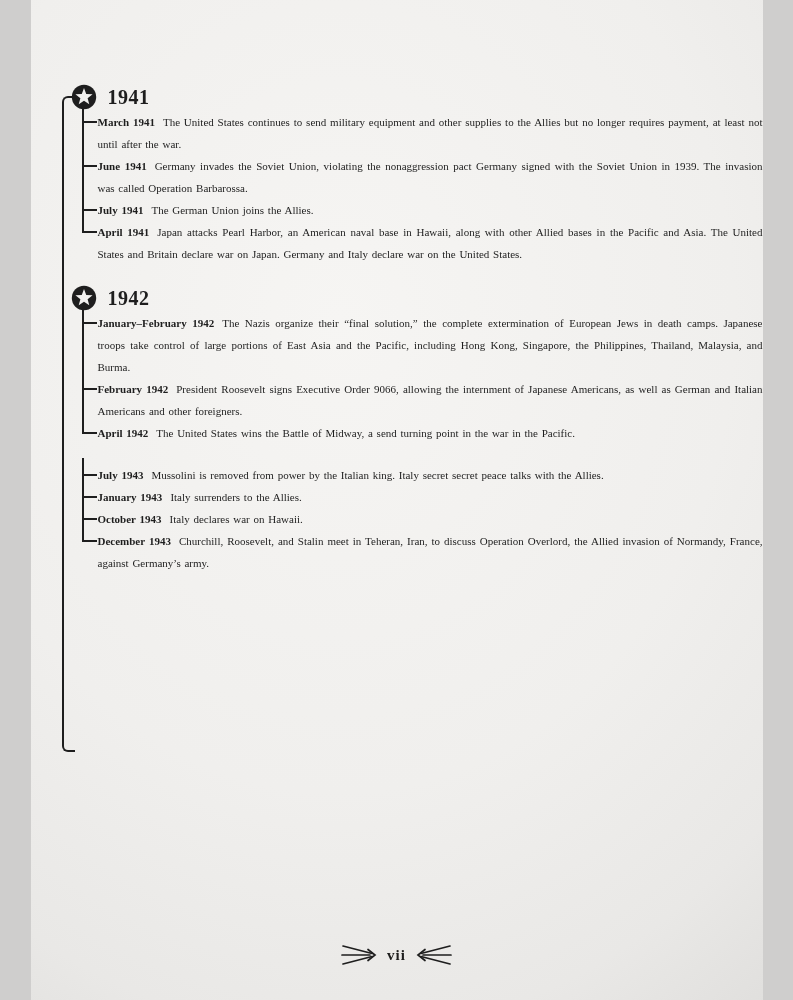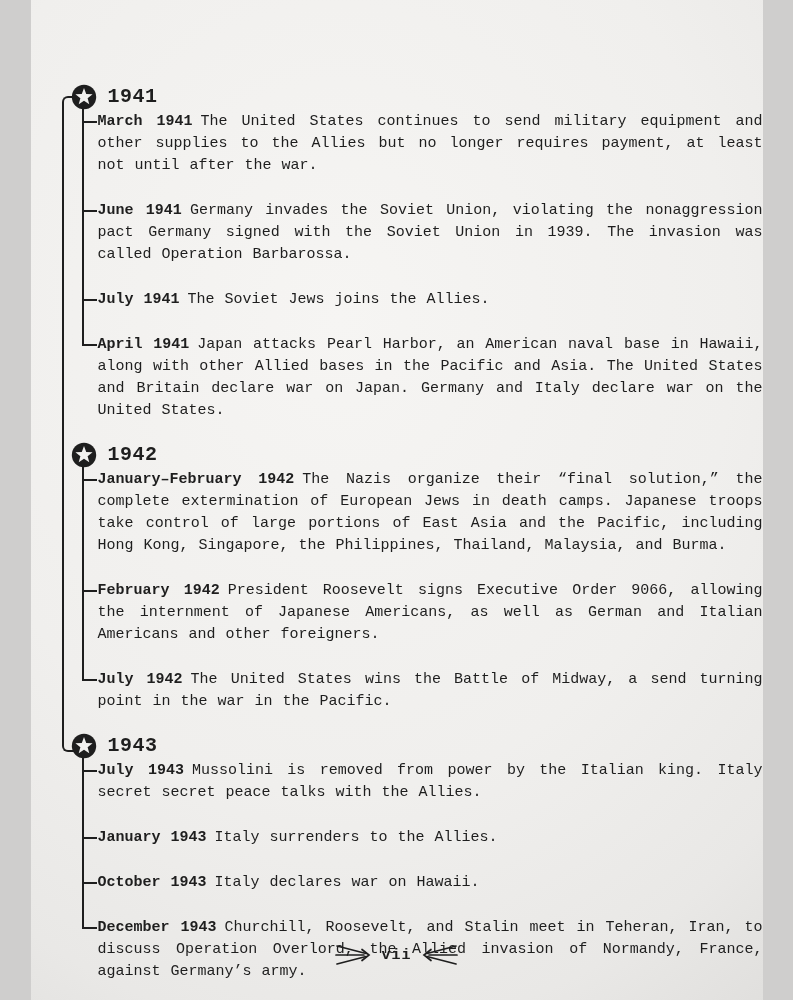"1941" .page { font-family: Liberation Mono, monospace -> Liberation Serif, serif }
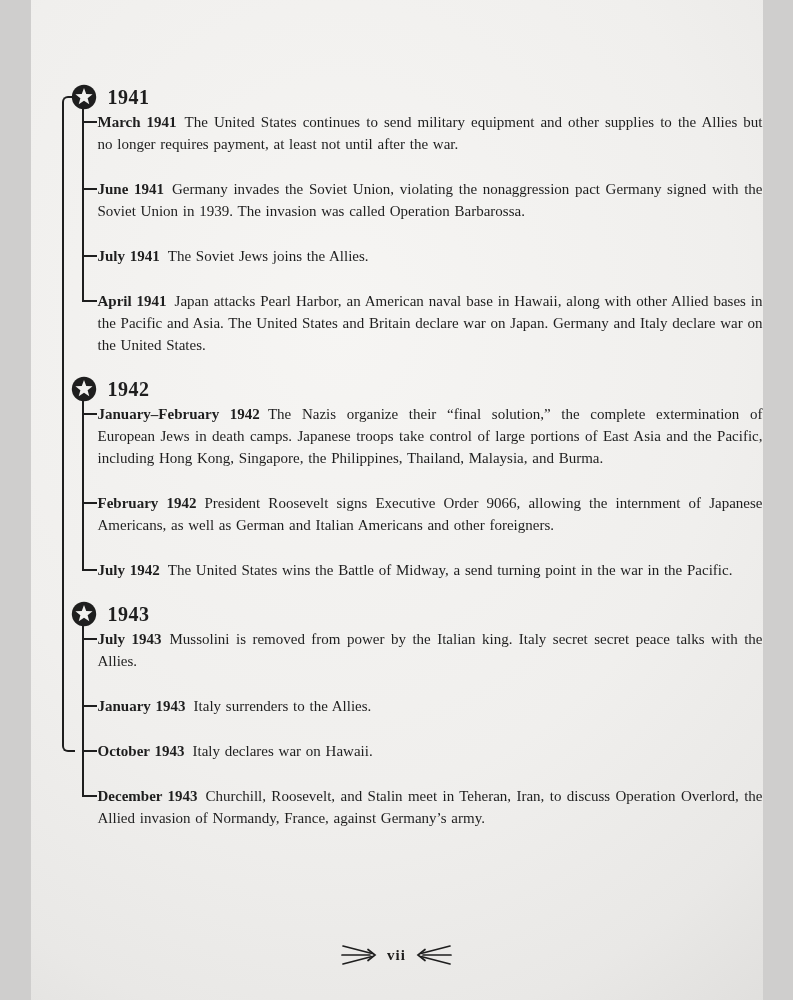"March 1941 The United States" .entry-text { font-size: 15px -> 11px }
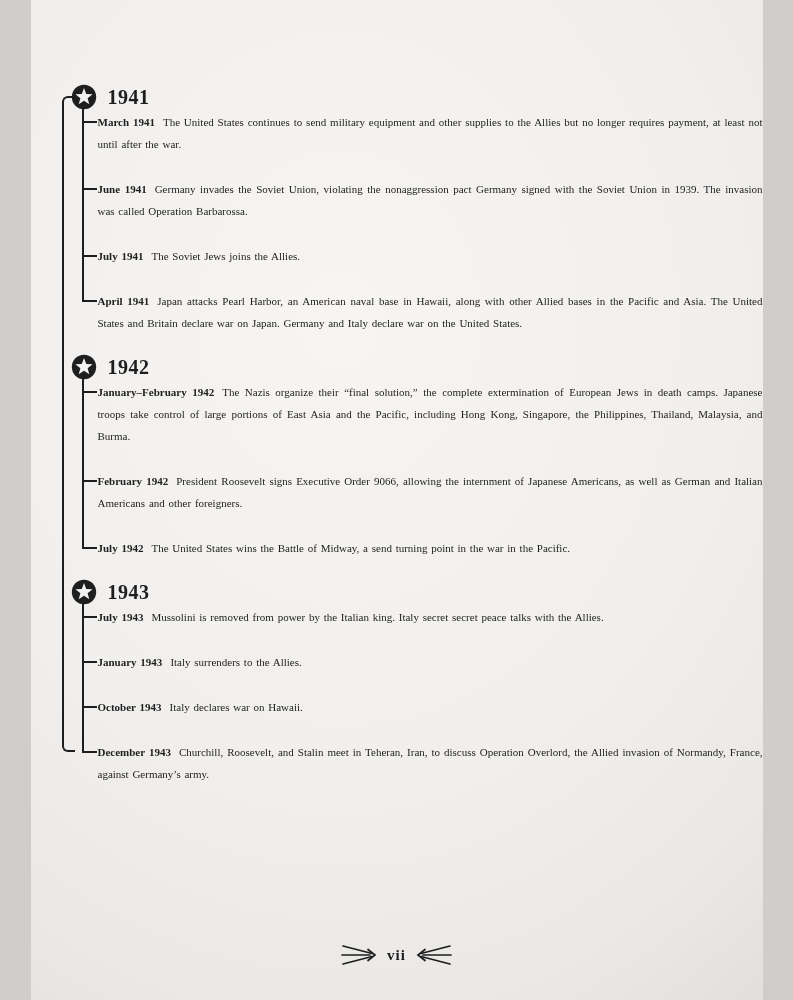"June 1941 Germany invades the" .entry { margin-top: 23px -> none }
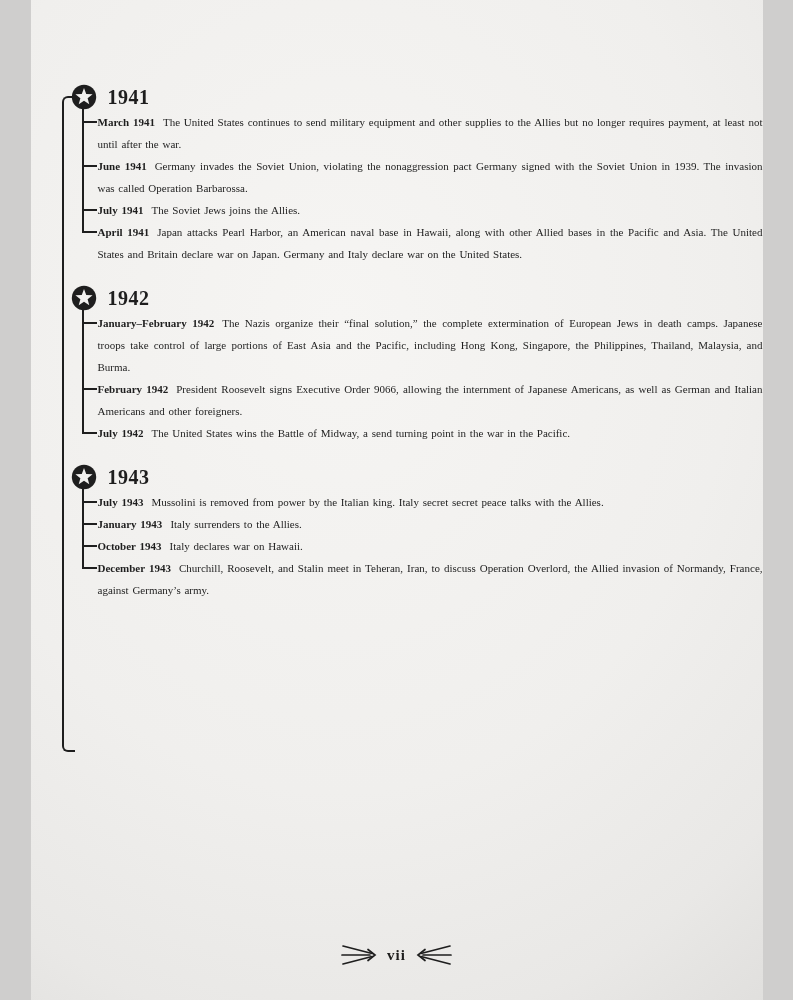"The Soviet Jews joins the" span { text: Soviet Jews -> German Union }
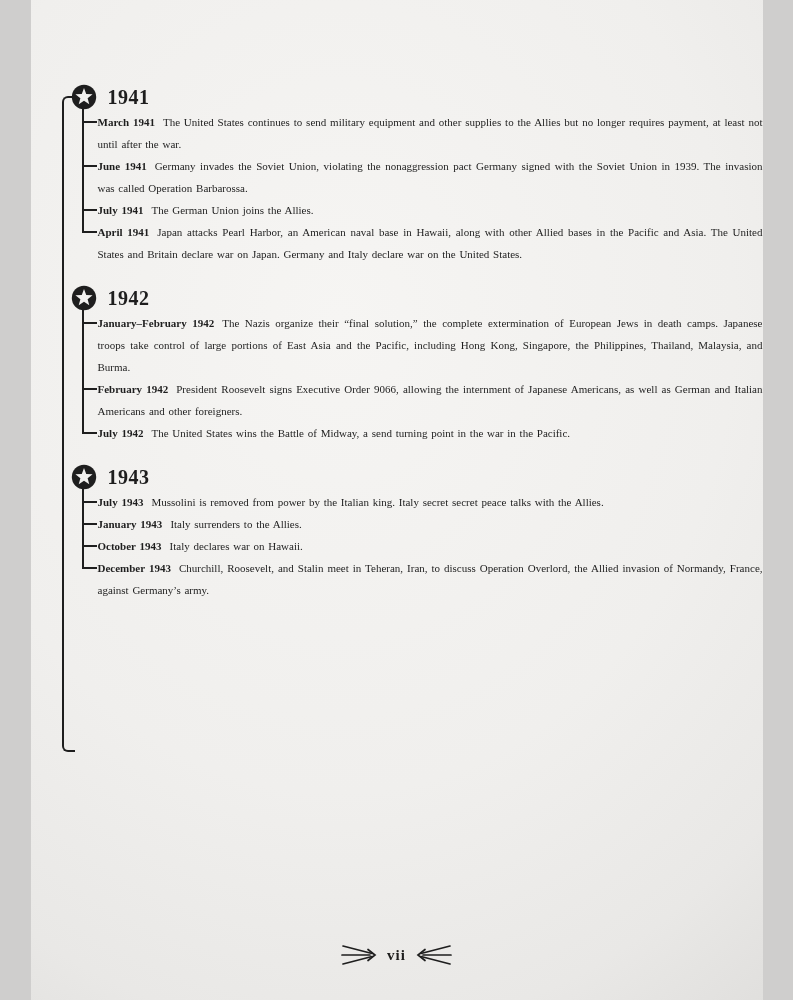"July 1942" b.entry-date { text: July -> April }
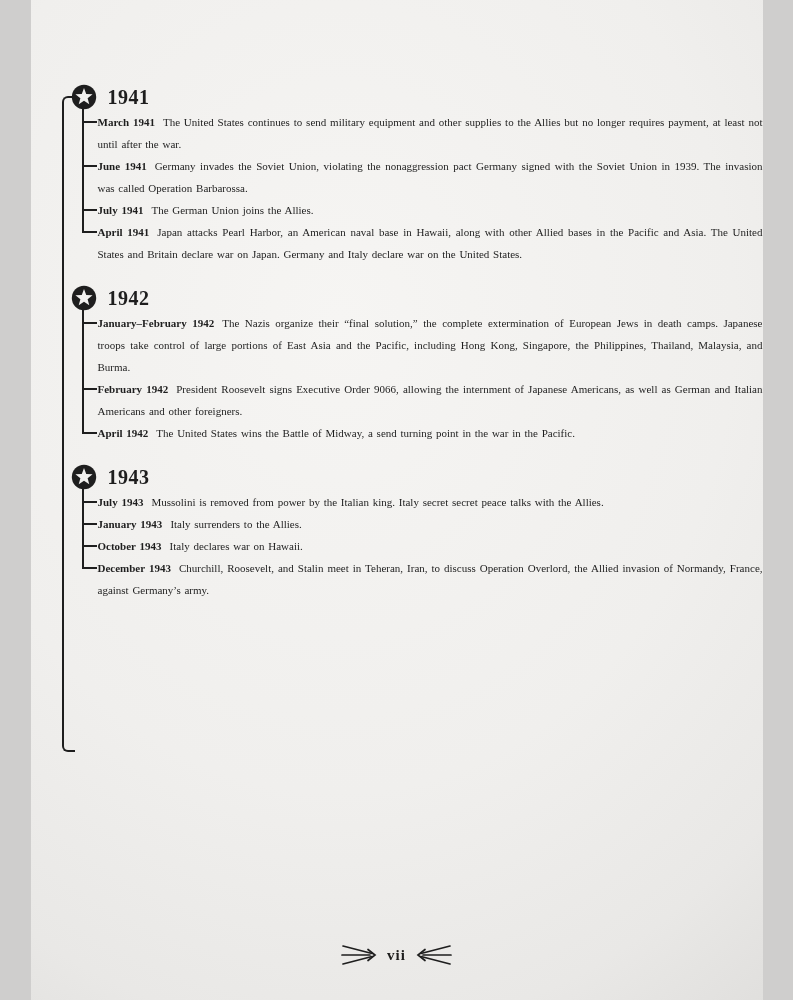"1943" header.year-header { html: <header> <svg> <use></use> </svg> <h2>1943</h2> </header> -> none }
